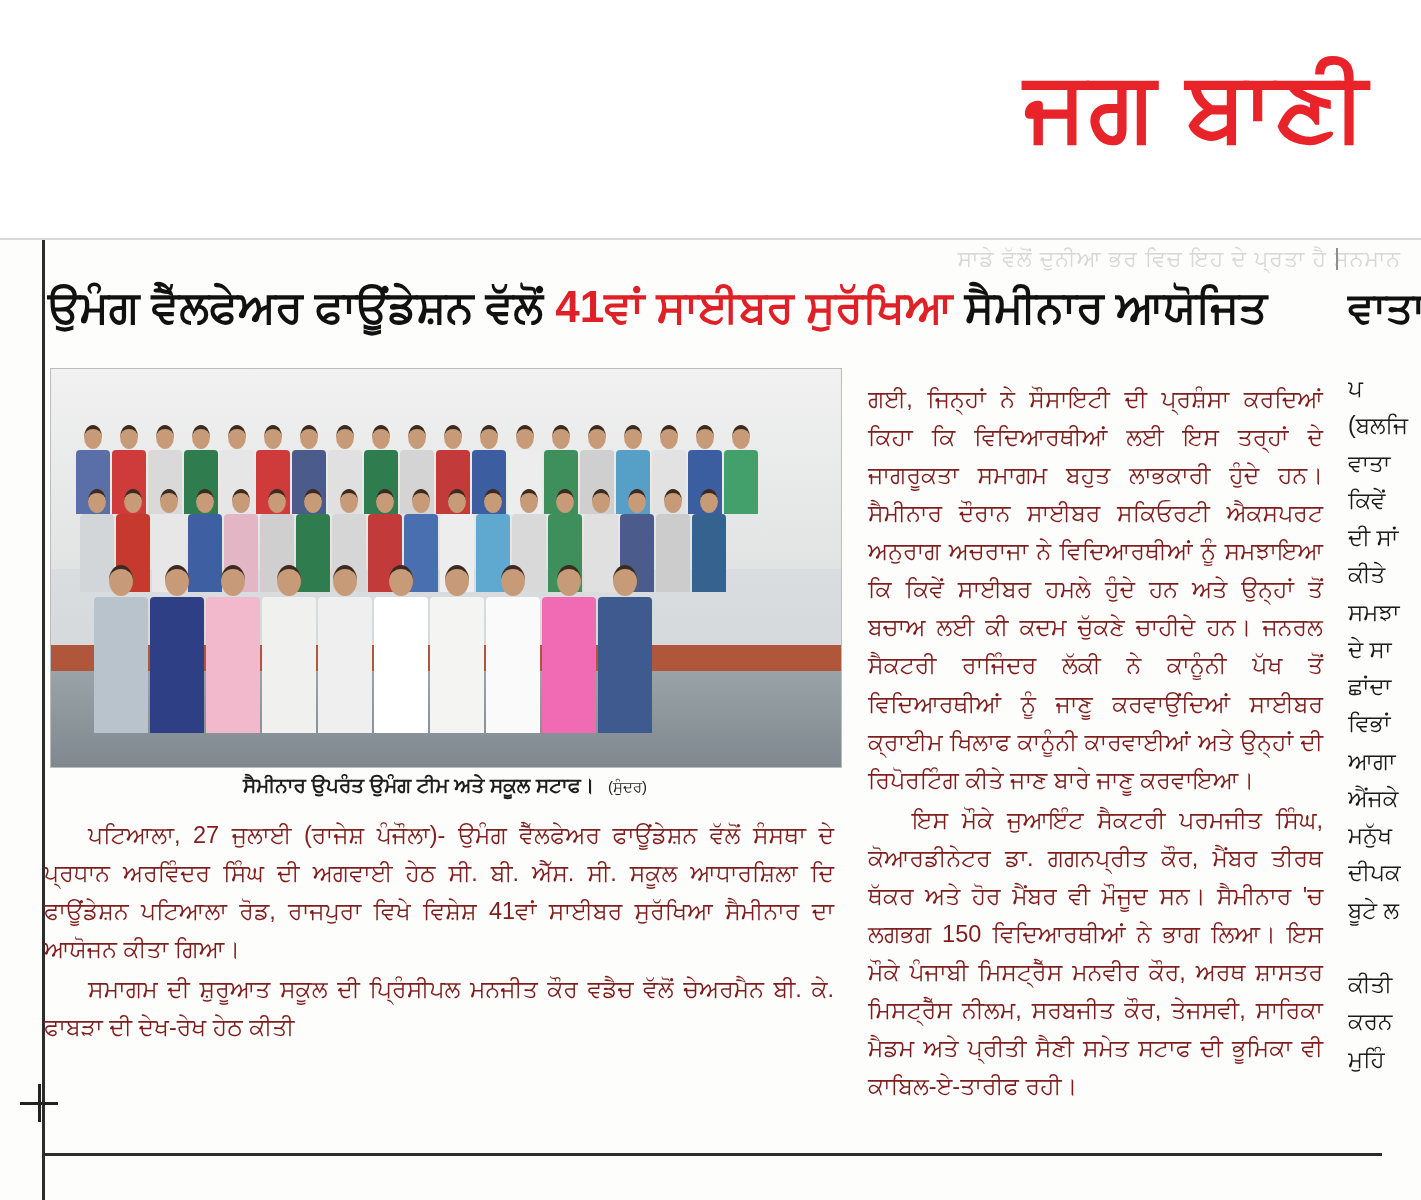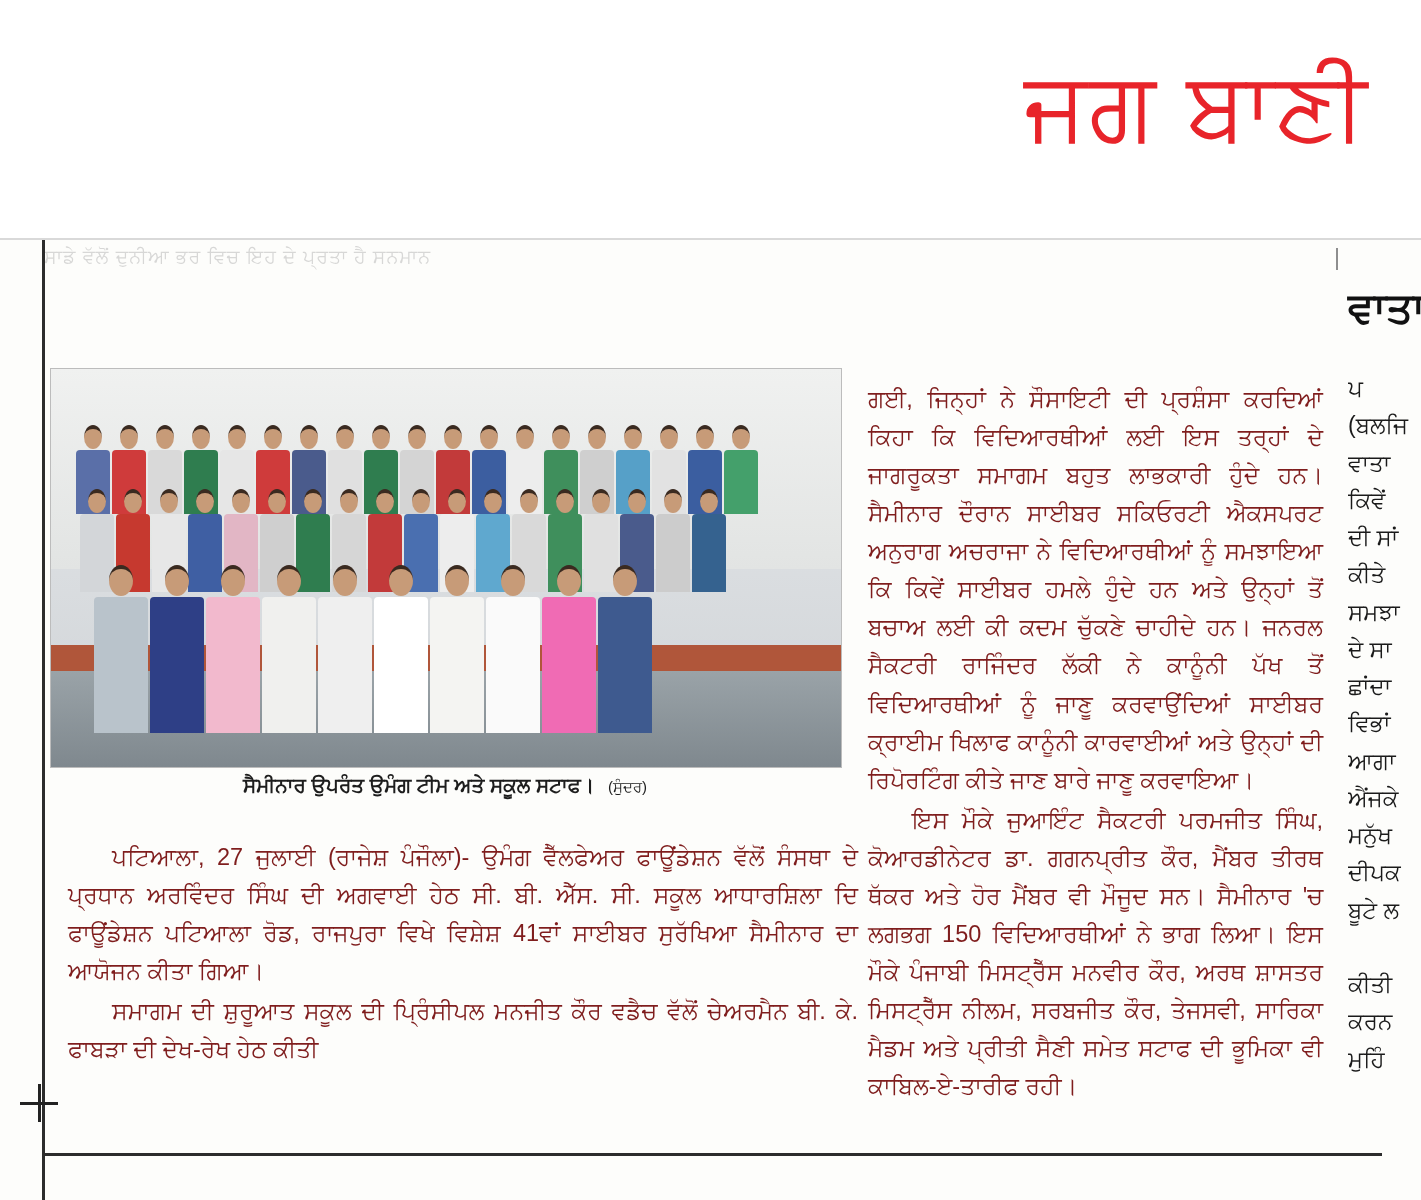"ਜਗ ਬਾਣੀ" .masthead { font-weight: normal -> bold }
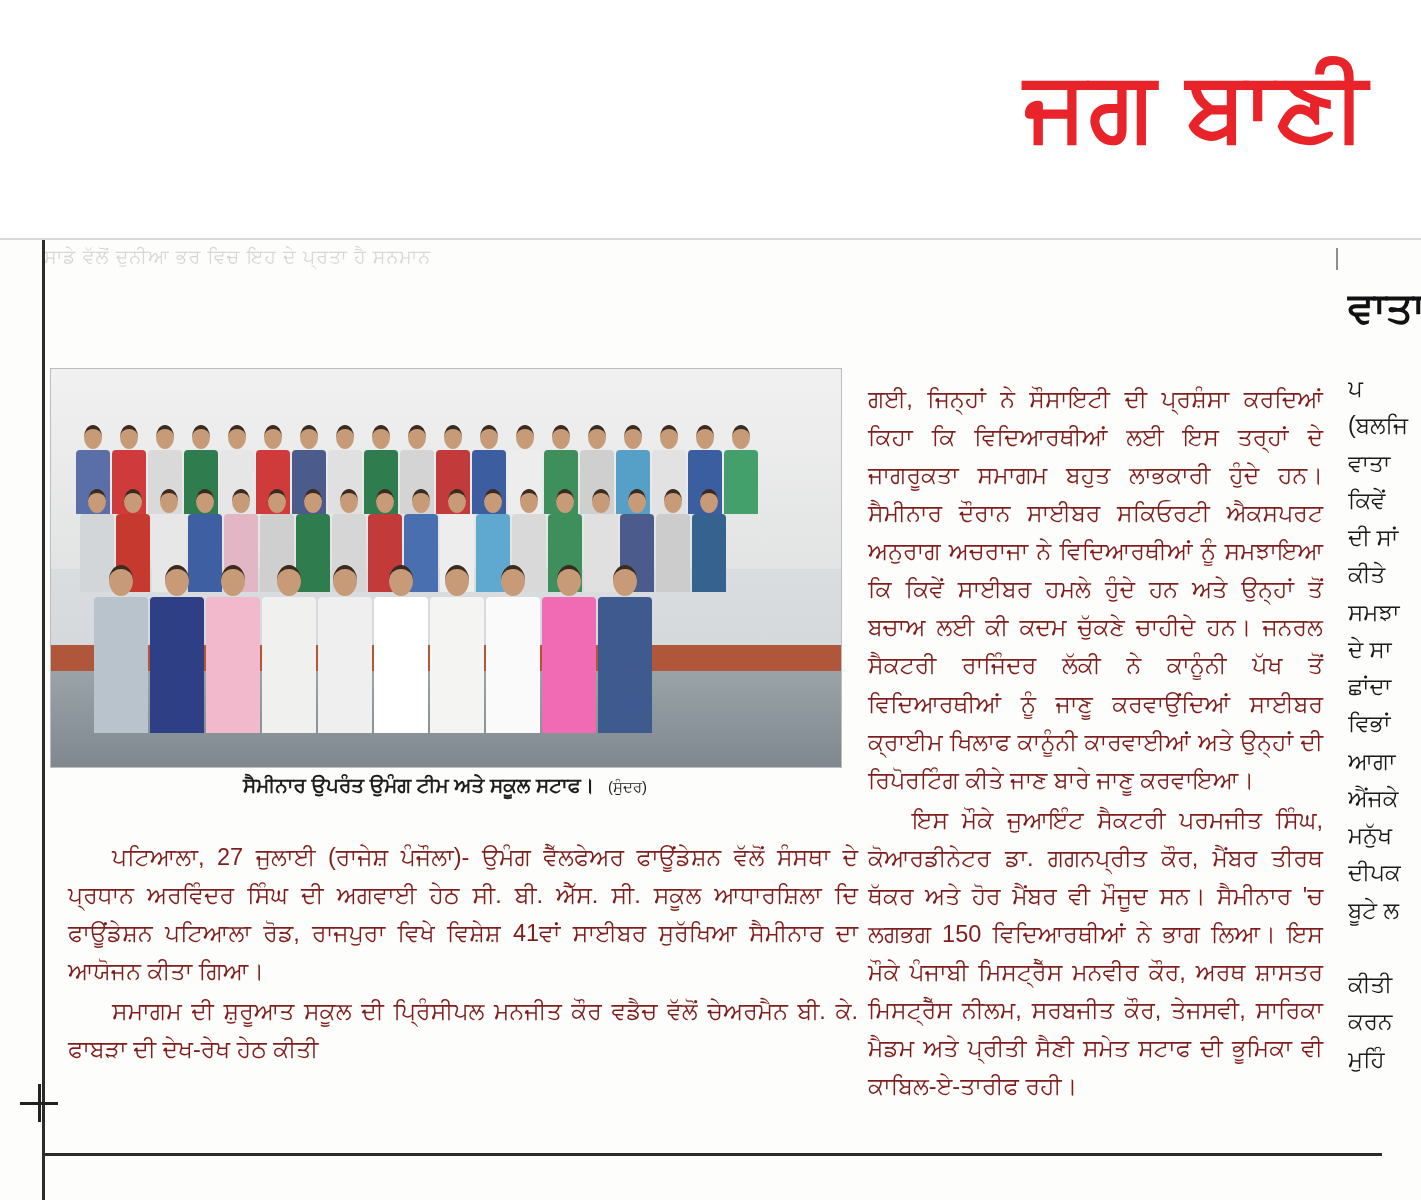"ਸਾਡੇ ਵੱਲੋਂ ਦੁਨੀਆ ਭਰ ਵਿਚ" .faded-top { font-size: 19px -> 22px; text-align: none -> right }
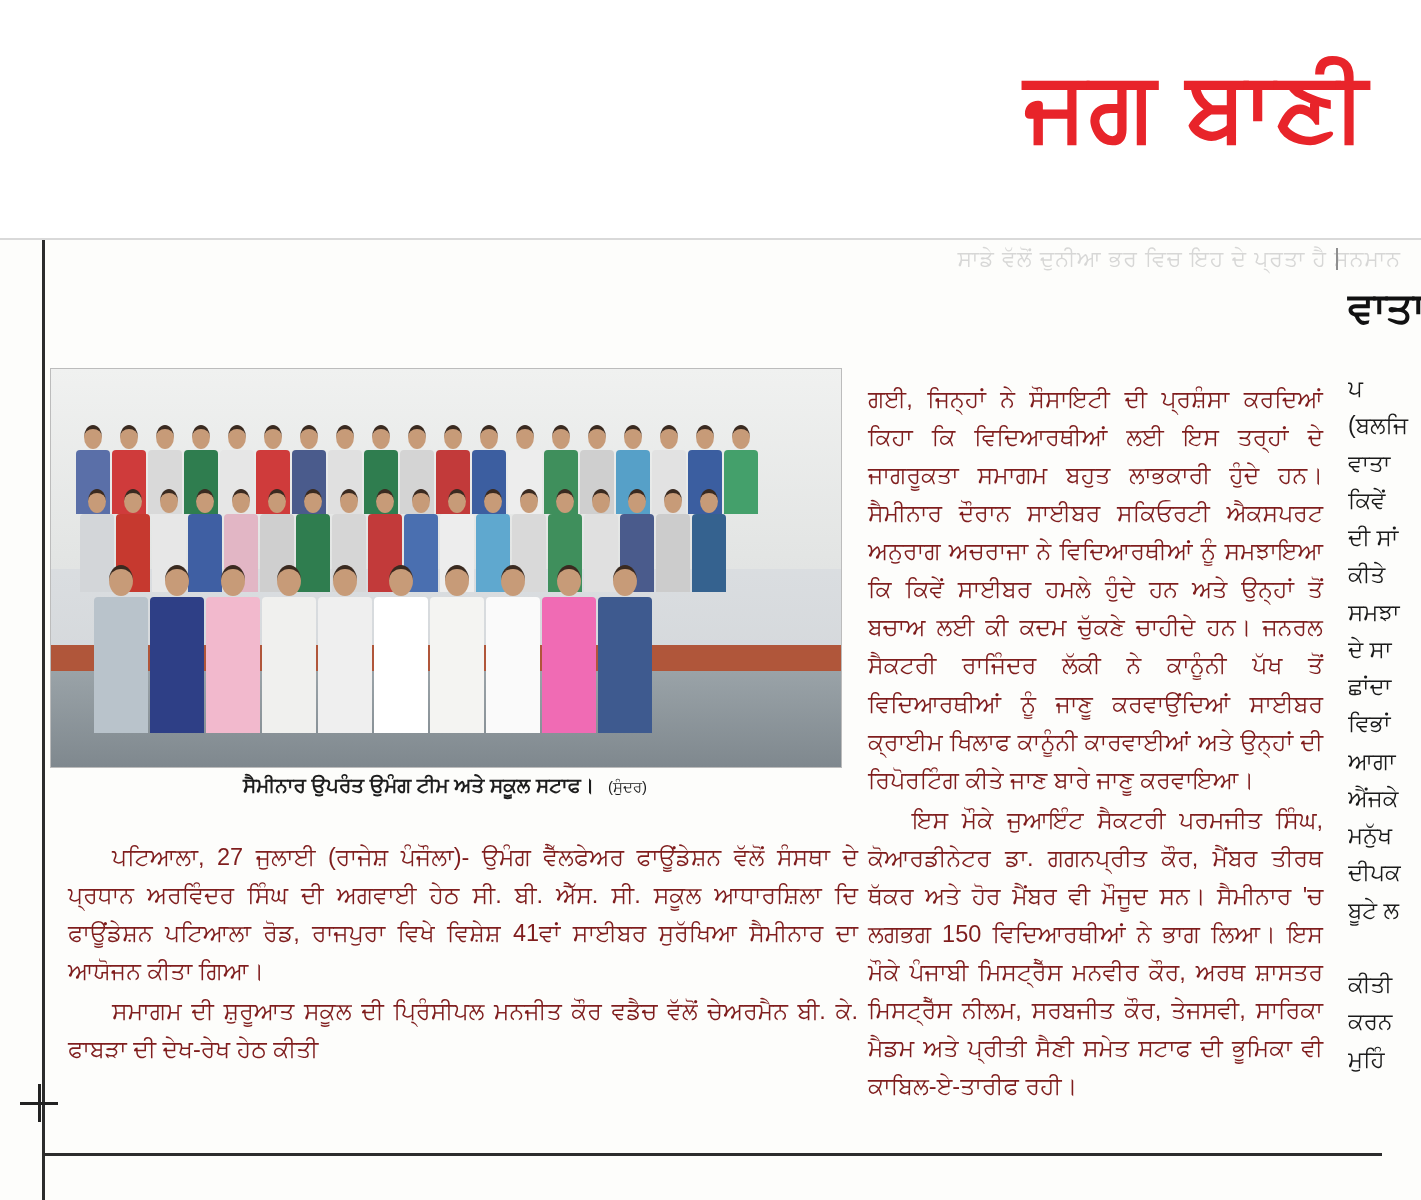"ਉਮੰਗ ਵੈੱਲਫੇਅਰ ਫਾਊਂਡੇਸ਼ਨ ਵੱਲੋਂ 41ਵਾਂ" div.headline { html: none -> <div> <span>ਉਮੰਗ ਵੈੱਲਫੇਅਰ ਫਾਊਂਡੇਸ਼ਨ ਵੱਲੋਂ </span><span>41ਵਾਂ ਸਾਈਬਰ ਸੁਰੱਖਿਆ</span><span> ਸੈਮੀਨਾਰ ਆਯੋਜਿਤ</span> </div> }
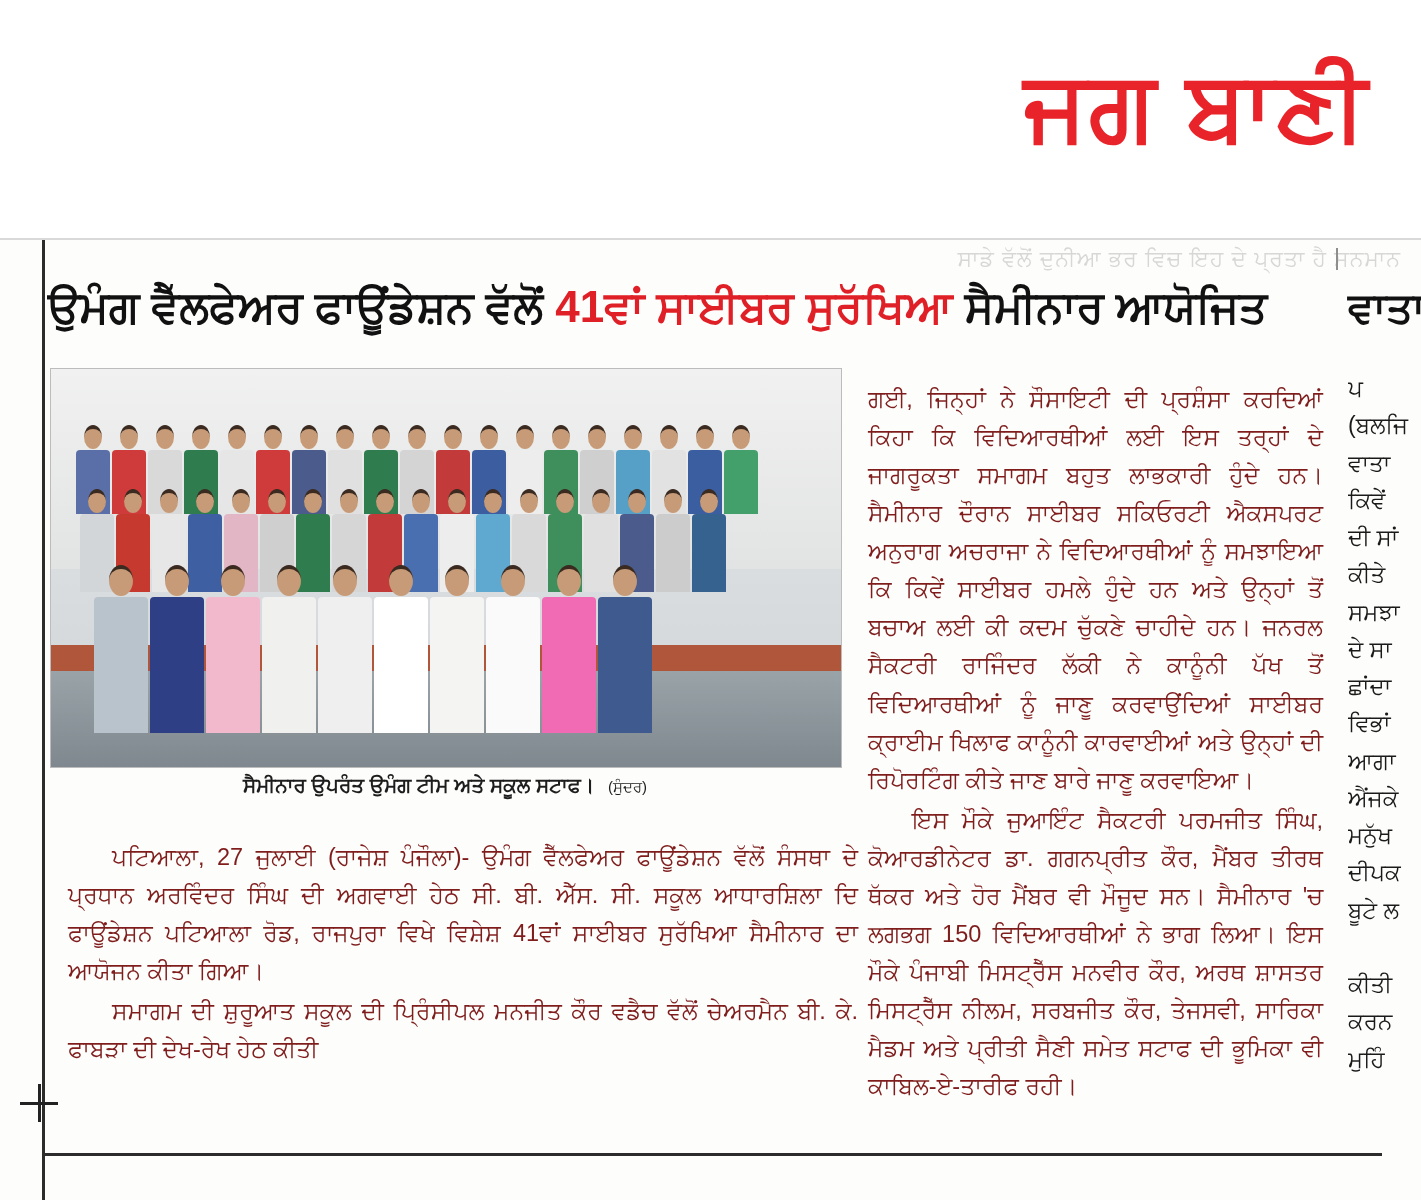"ਪਟਿਆਲਾ, 27 ਜੁਲਾਈ (ਰਾਜੇਸ਼ ਪੰਜੌਲਾ)-" .col-1 { left: 68px -> 44px; margin-top: 22px -> none }
